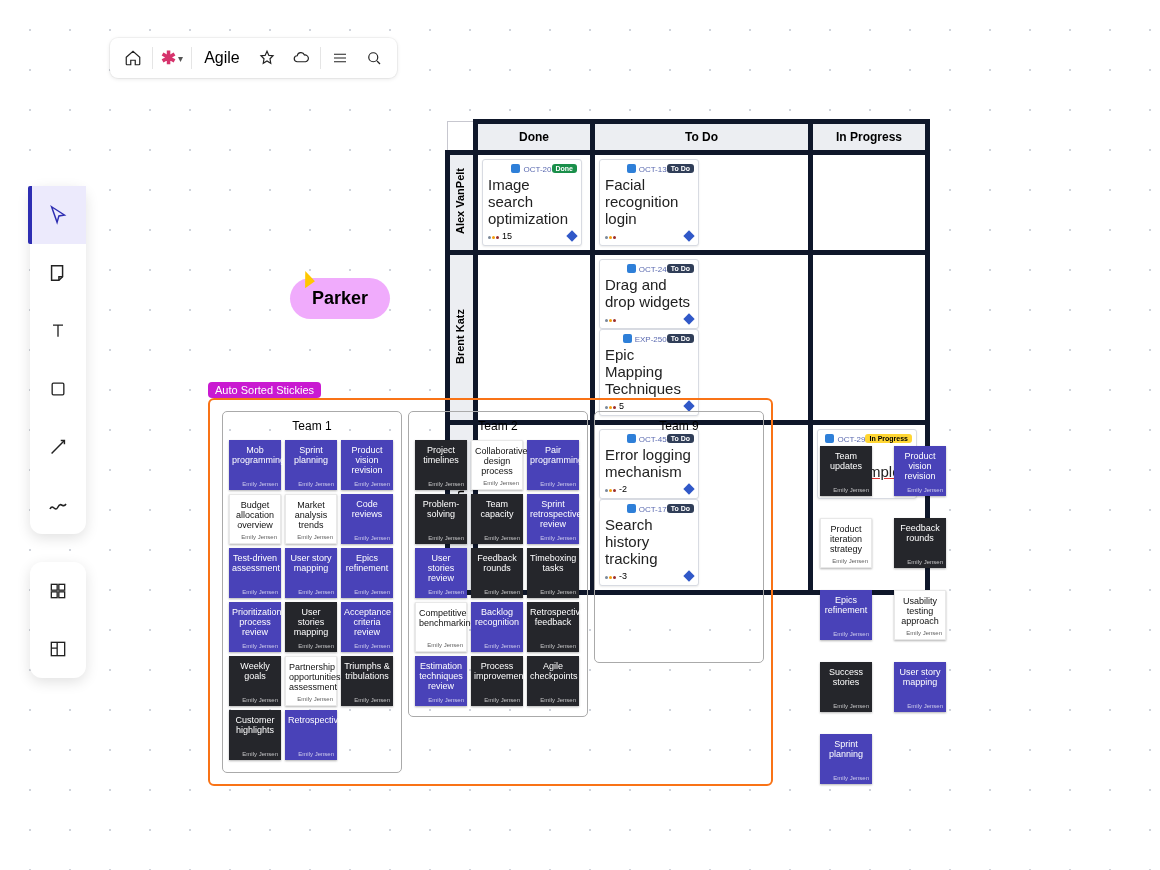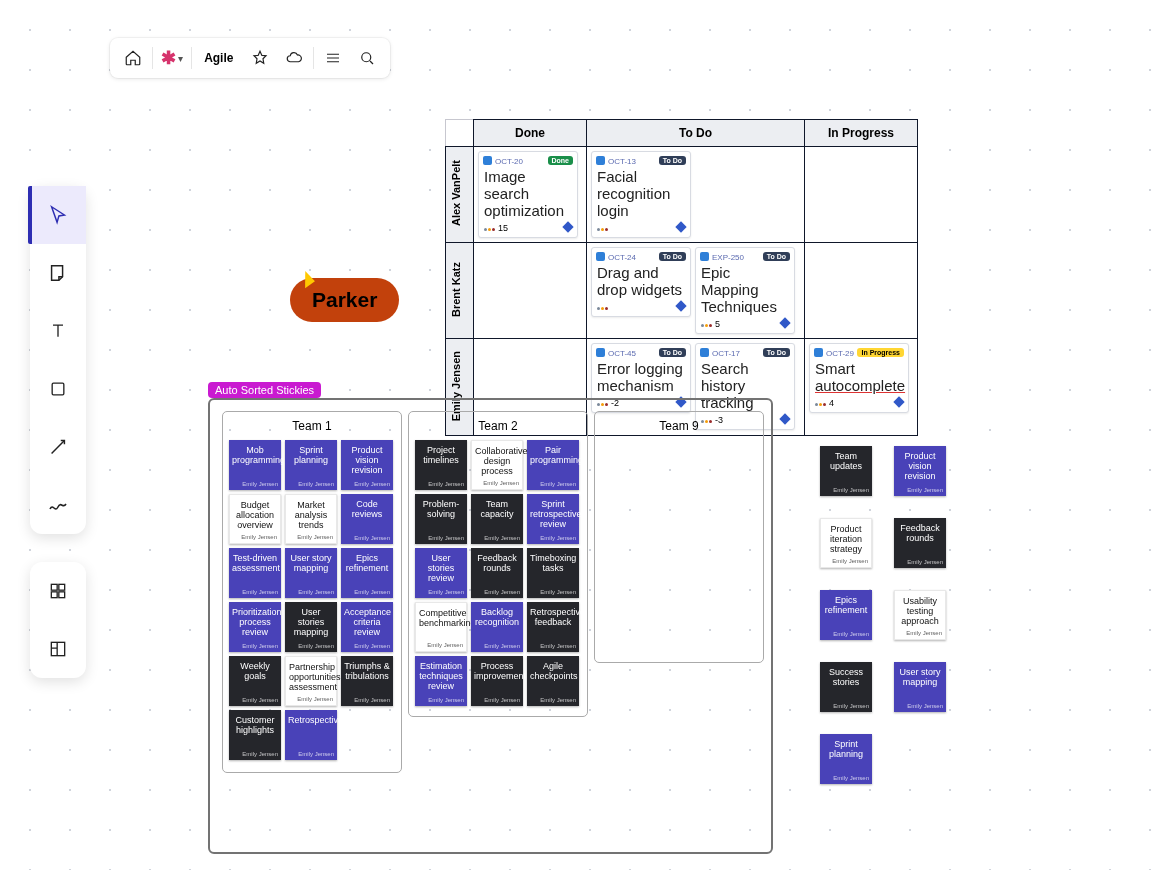"Agile" .tb-title { font-size: 12px -> 16px; font-weight: 700 -> 400 }
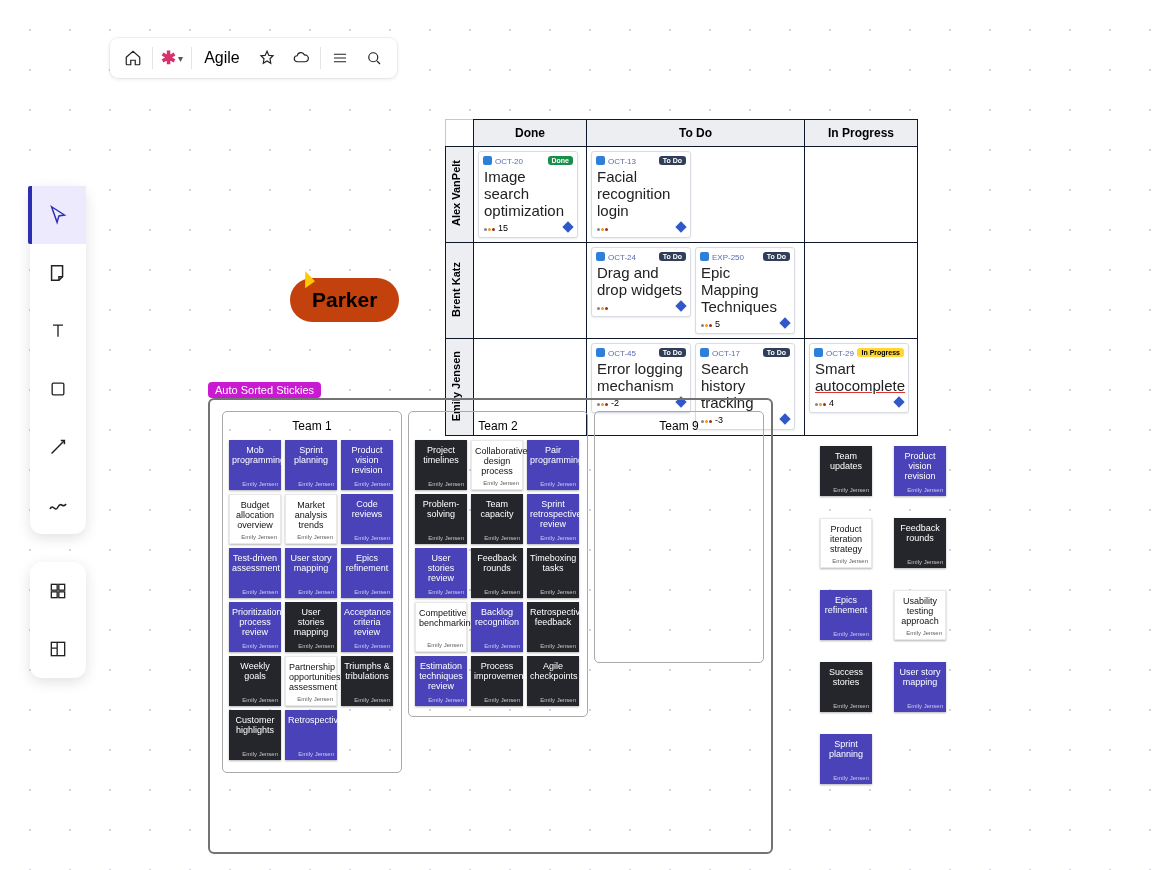"Done" .kanban th, .kanban td { border: 1px solid #0f172a -> 5px solid #0f172a }
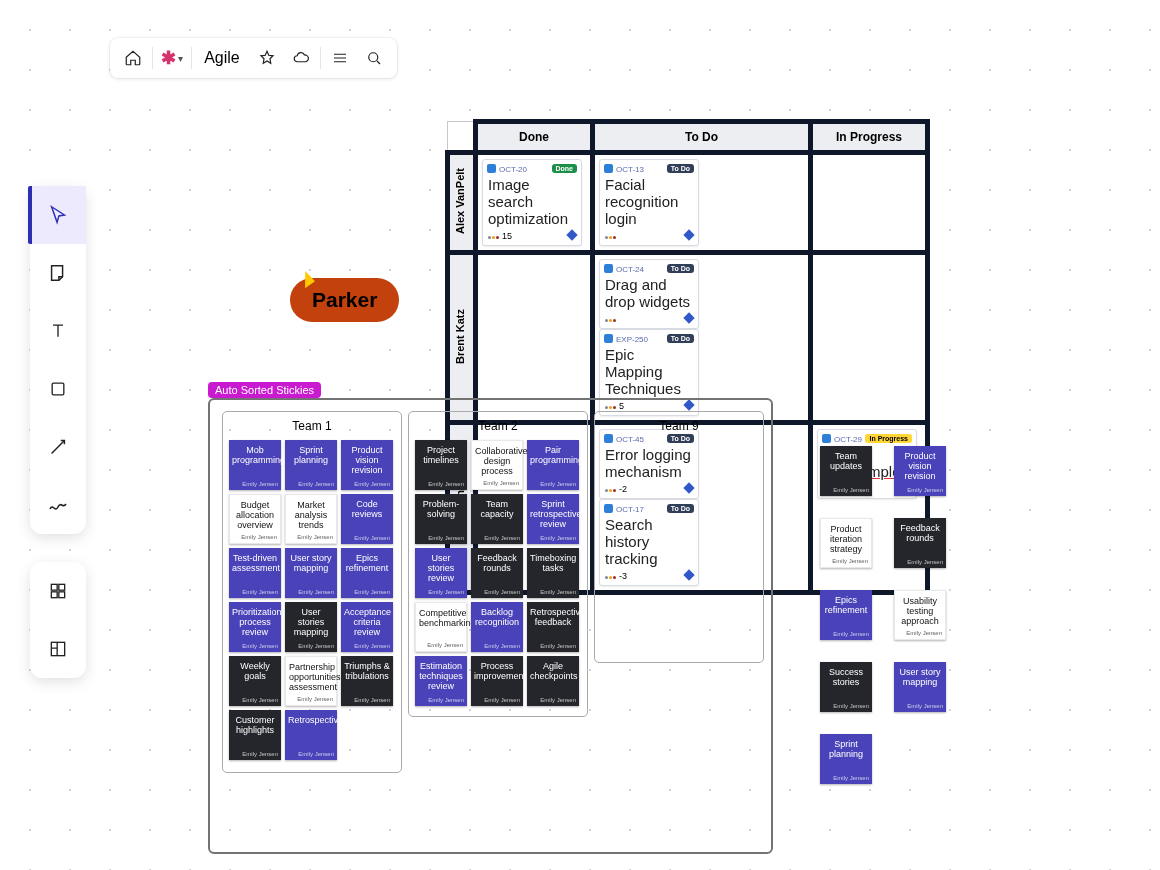"OCT-20" .card .chdr { justify-content: space-between -> flex-end }
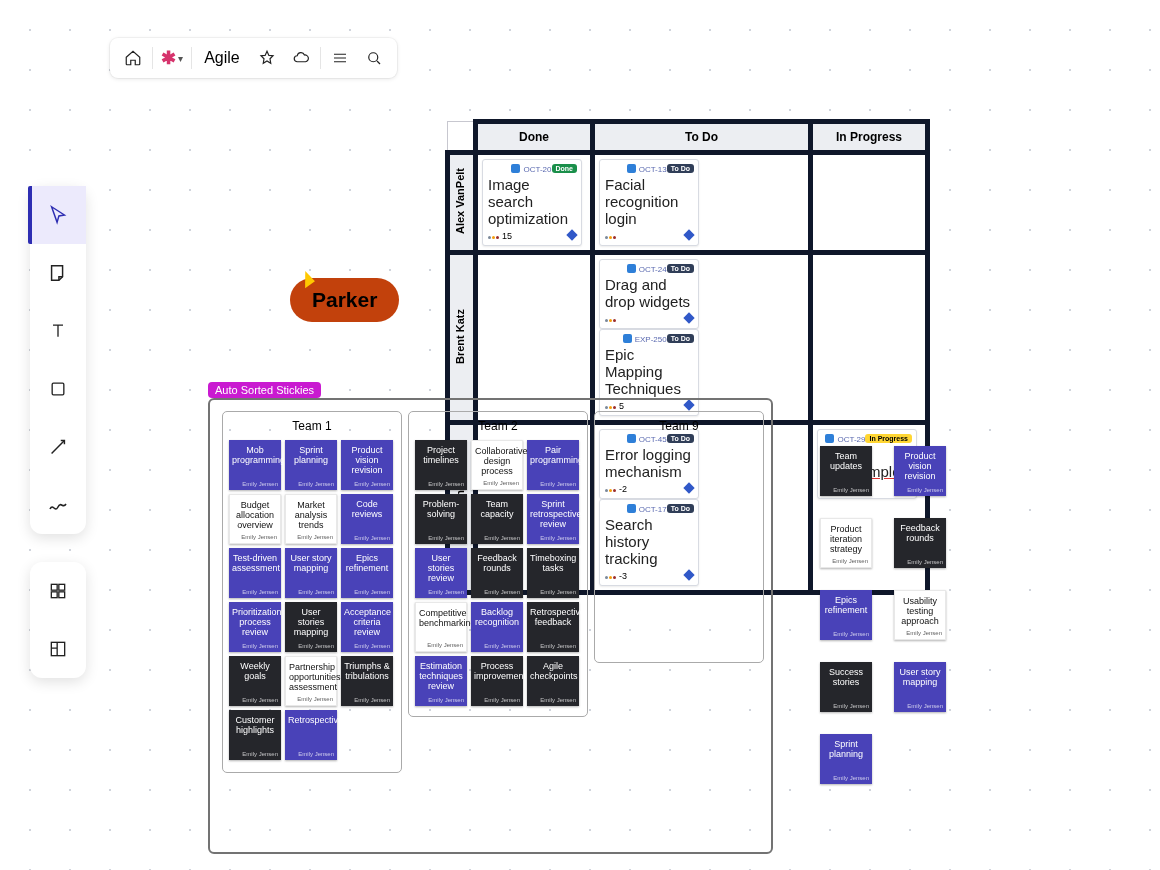"15" .card .cftr { align-items: flex-start -> center }
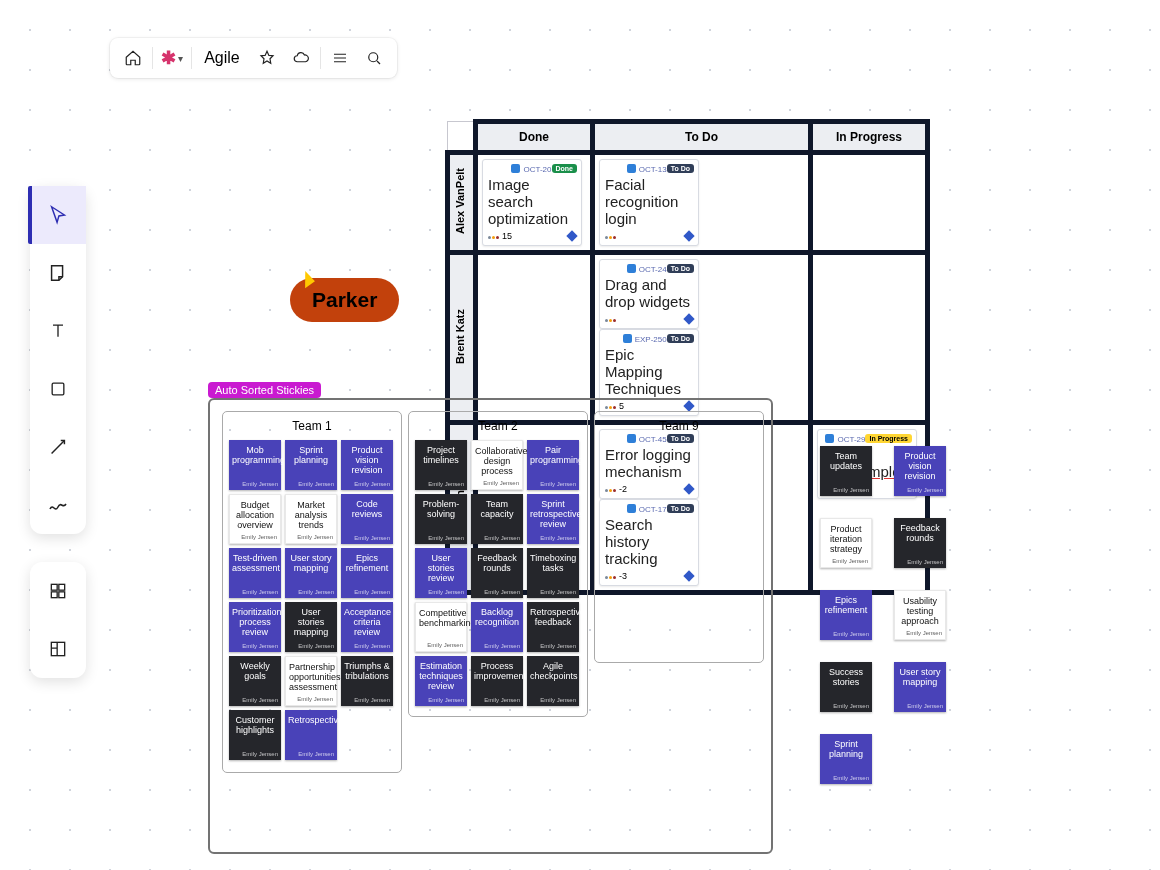"Parker" .cursor-chip { background: #c2410c -> #f0abfc; font-size: 21px -> 18px }
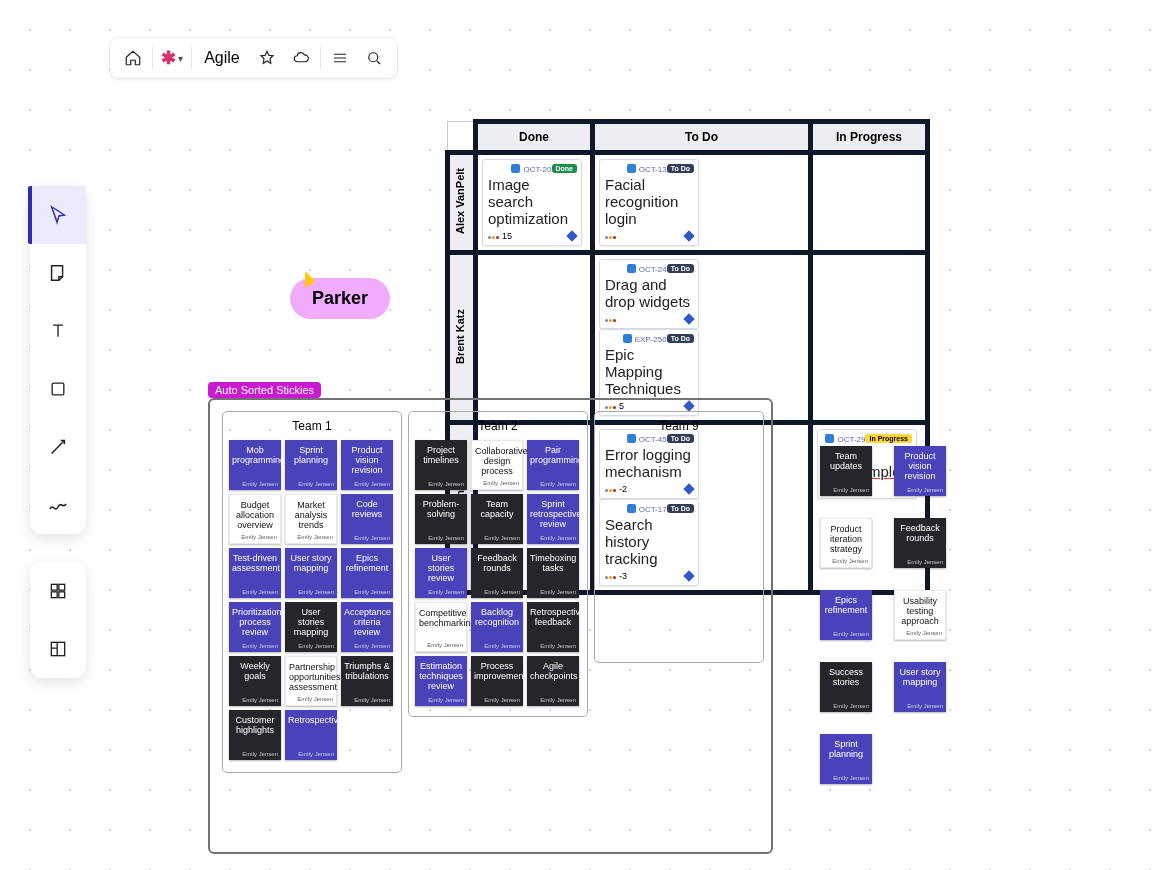"Team 1" .asframe { border: 2px solid #737373 -> 2px solid #f97316; height: 456px -> 388px }
